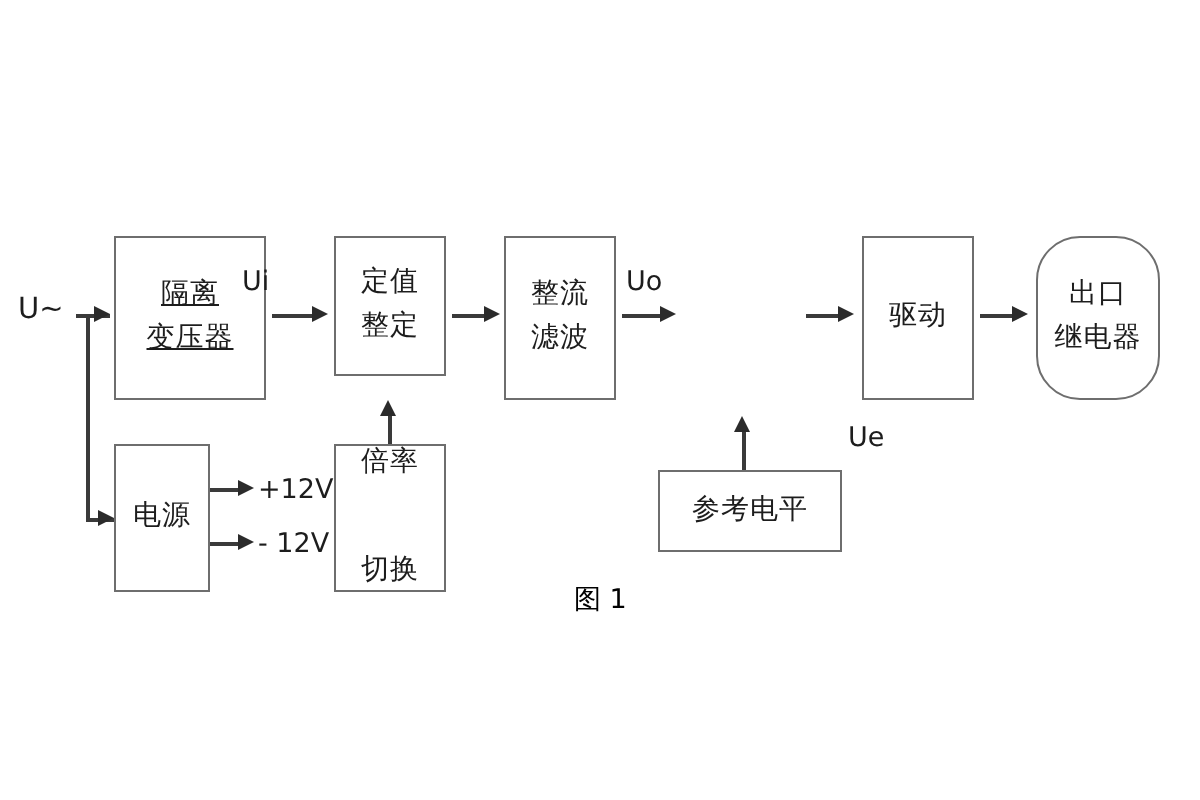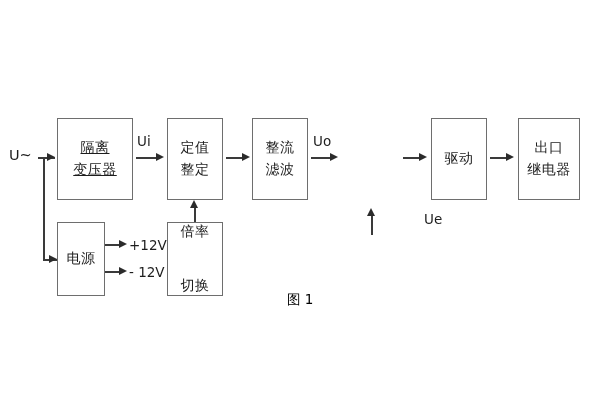"Ui" div.lbl { left: 137px -> 121px }
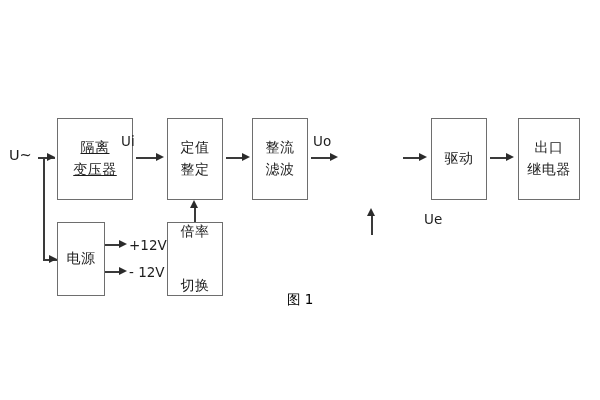"定值" div.block { height: 82px -> 70px }
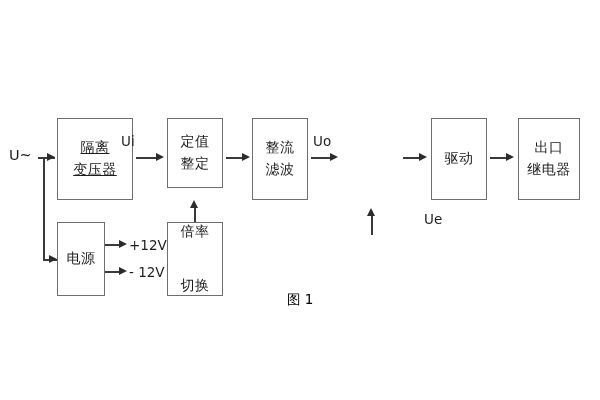"出口" div.block { border-radius: none -> 22px }
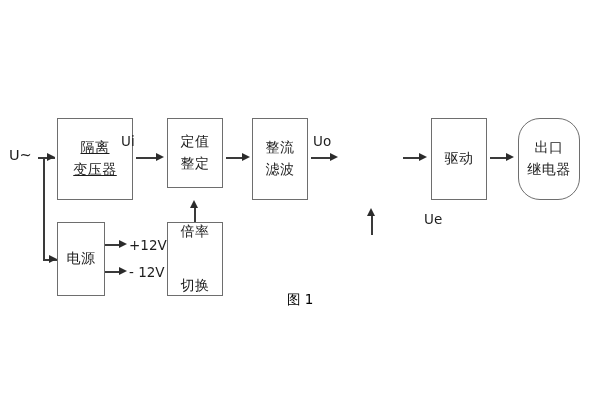"参考电平" div.block { html: none -> <div> <span>参考电平</span> </div> }
